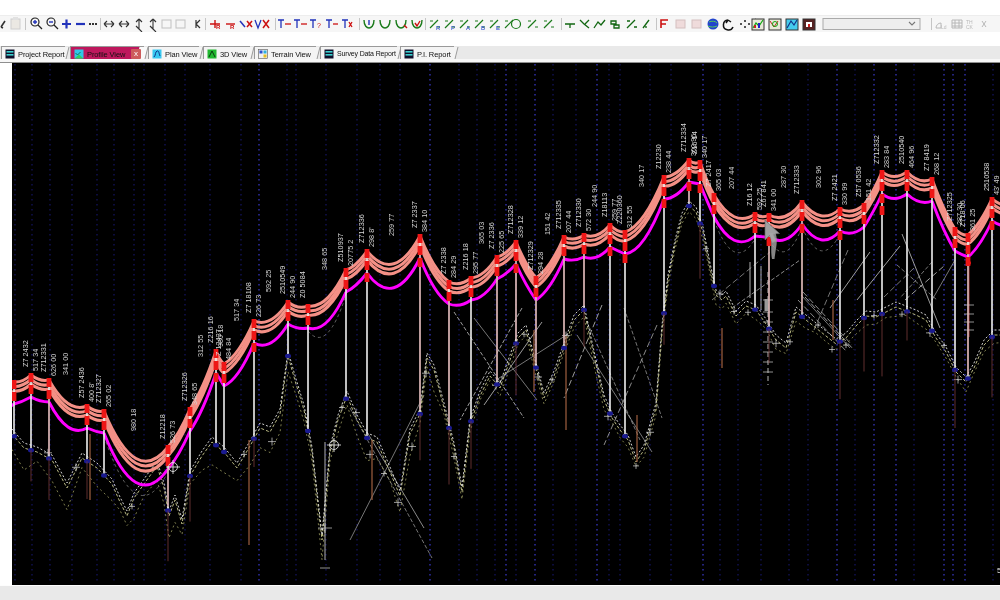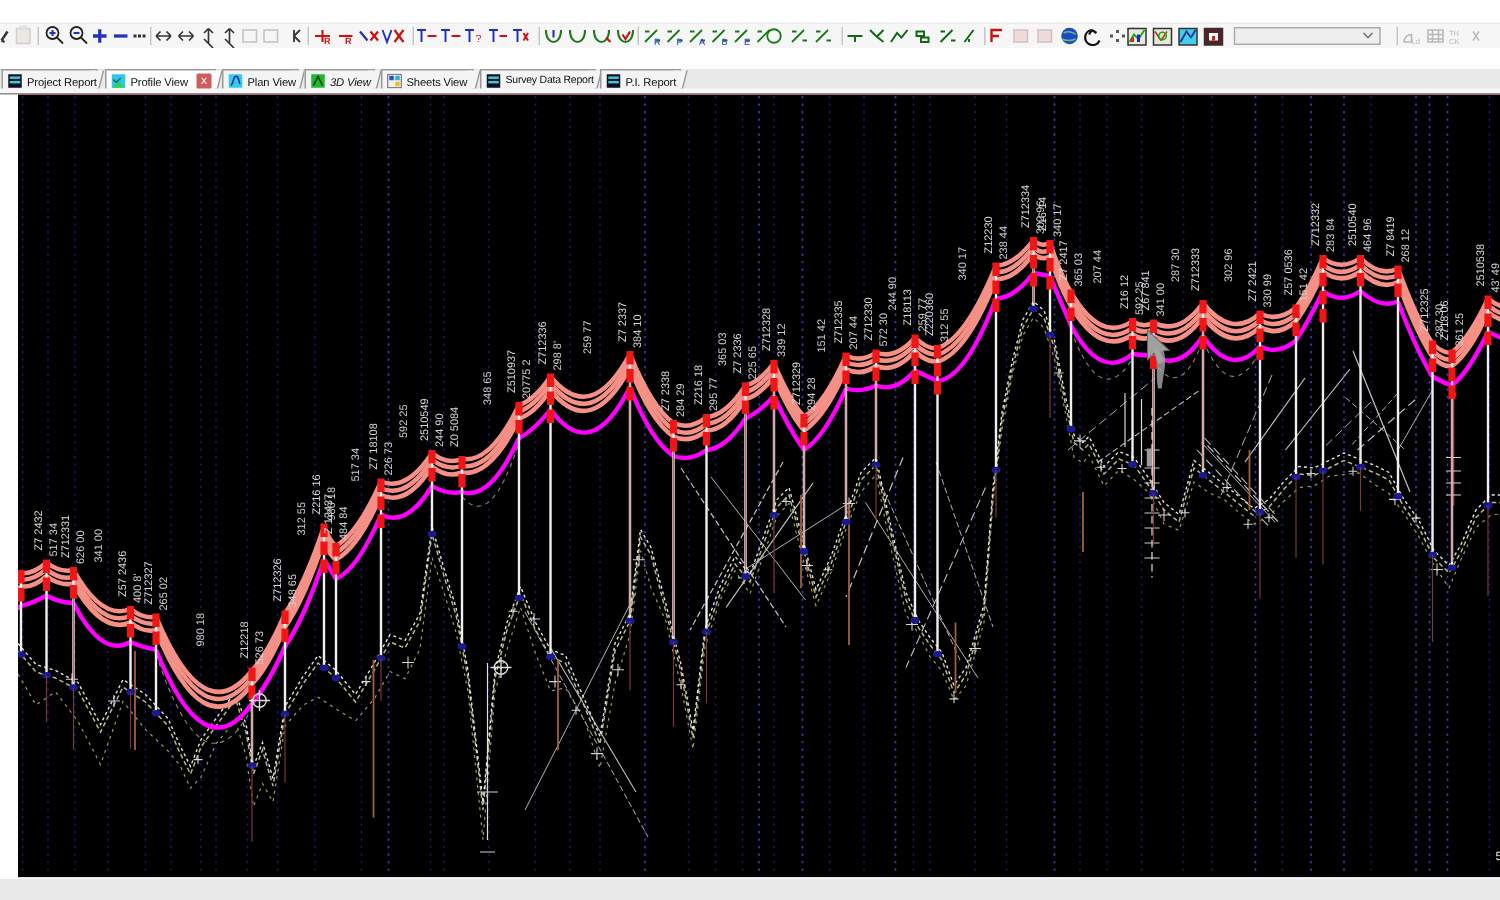"Profile View" .tab.active { background: #ffffff -> #be185d }
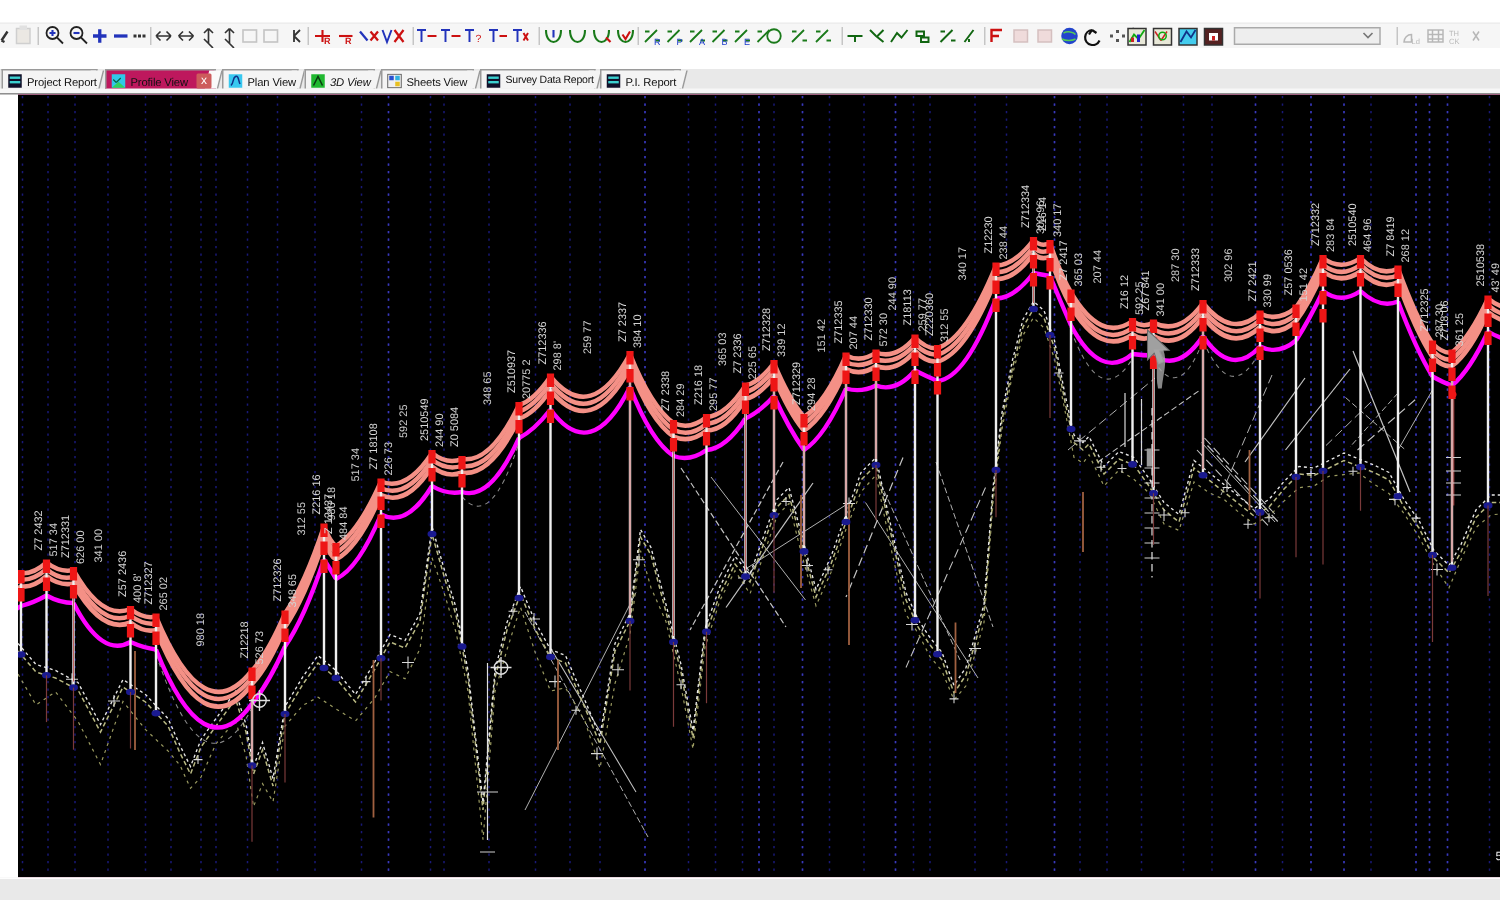"3D View" div.tab { font-style: italic -> none }
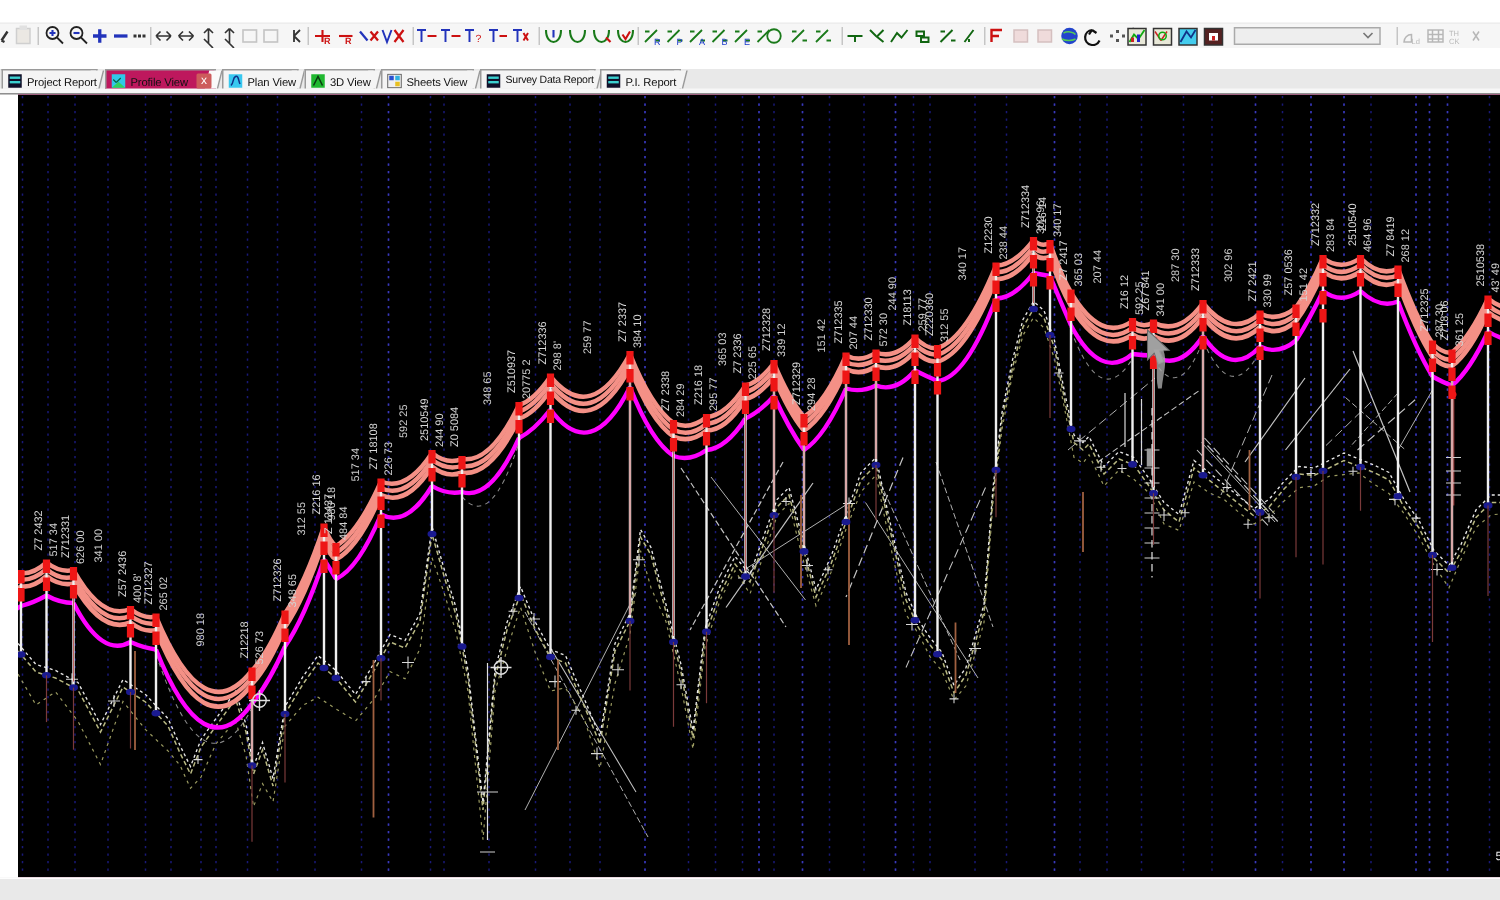"Sheets View" span.tx { text: Sheets -> Terrain }
